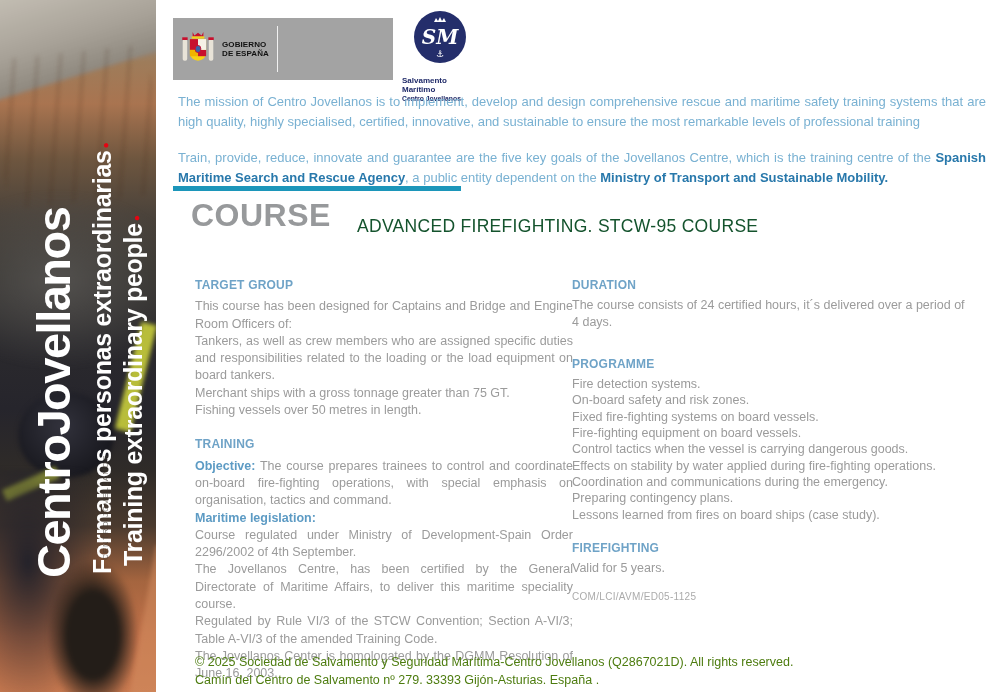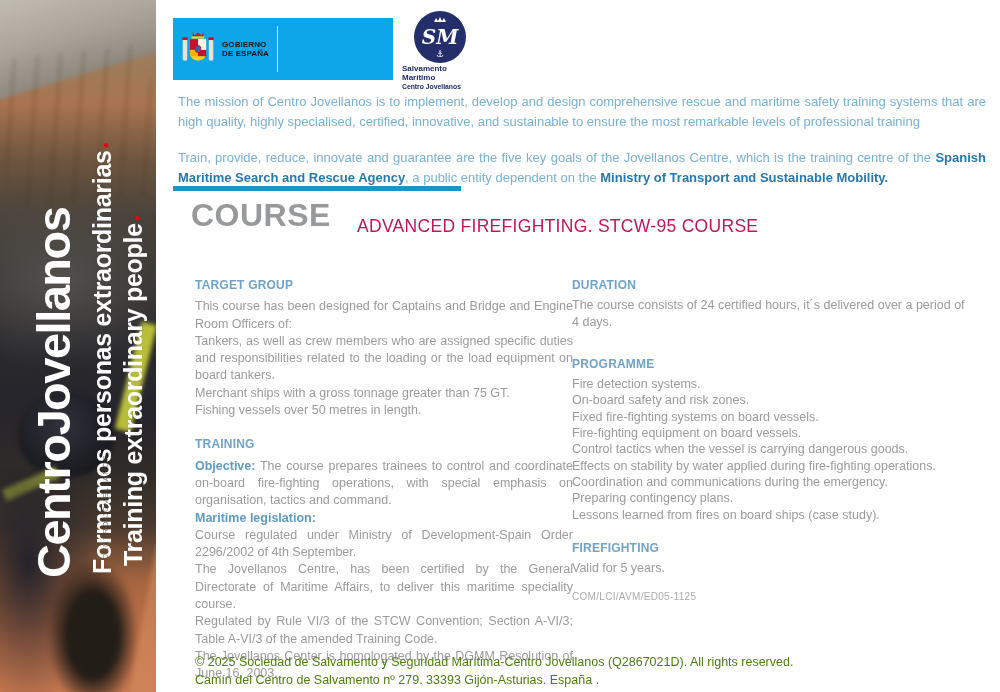"GOBIERNO" .gov-box { background: #0ea5e9 -> #a3a3a3 }
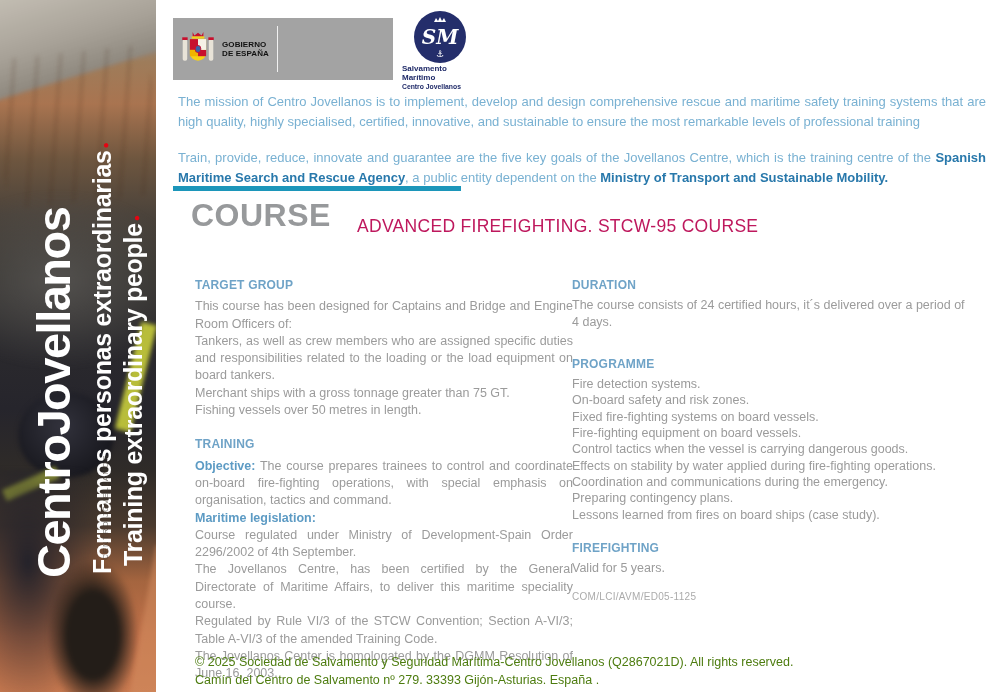"Salvamento Marítimo" .sm-name { margin-top: 0 -> 12px }
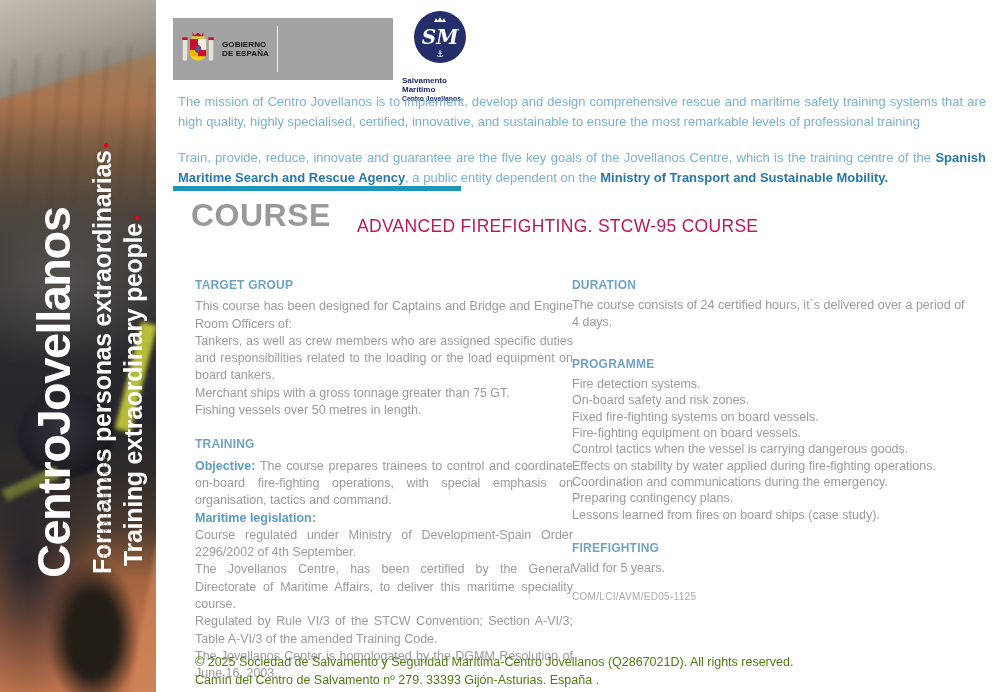"ADVANCED FIREFIGHTING. STCW-95 COURSE" .course-title { color: #be185d -> #14532d }
